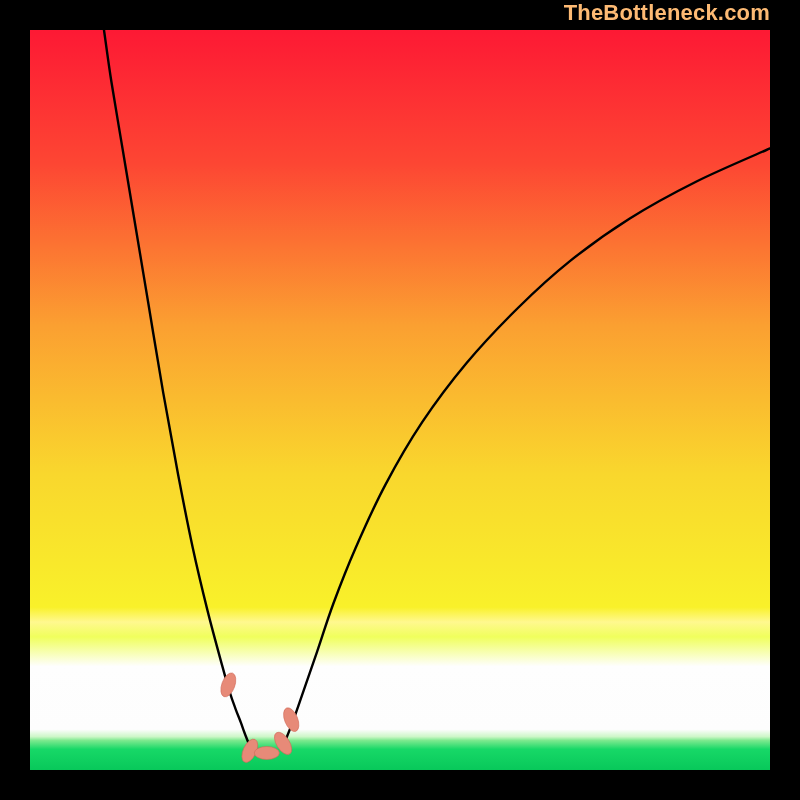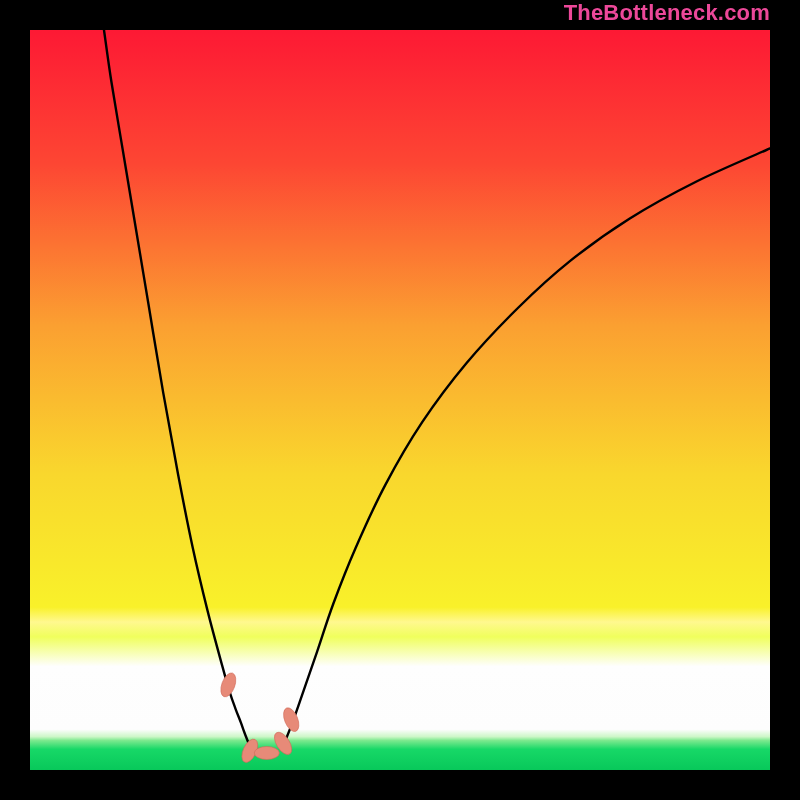"TheBottleneck.com" .watermark { color: #ec4899 -> #fdba74 }
